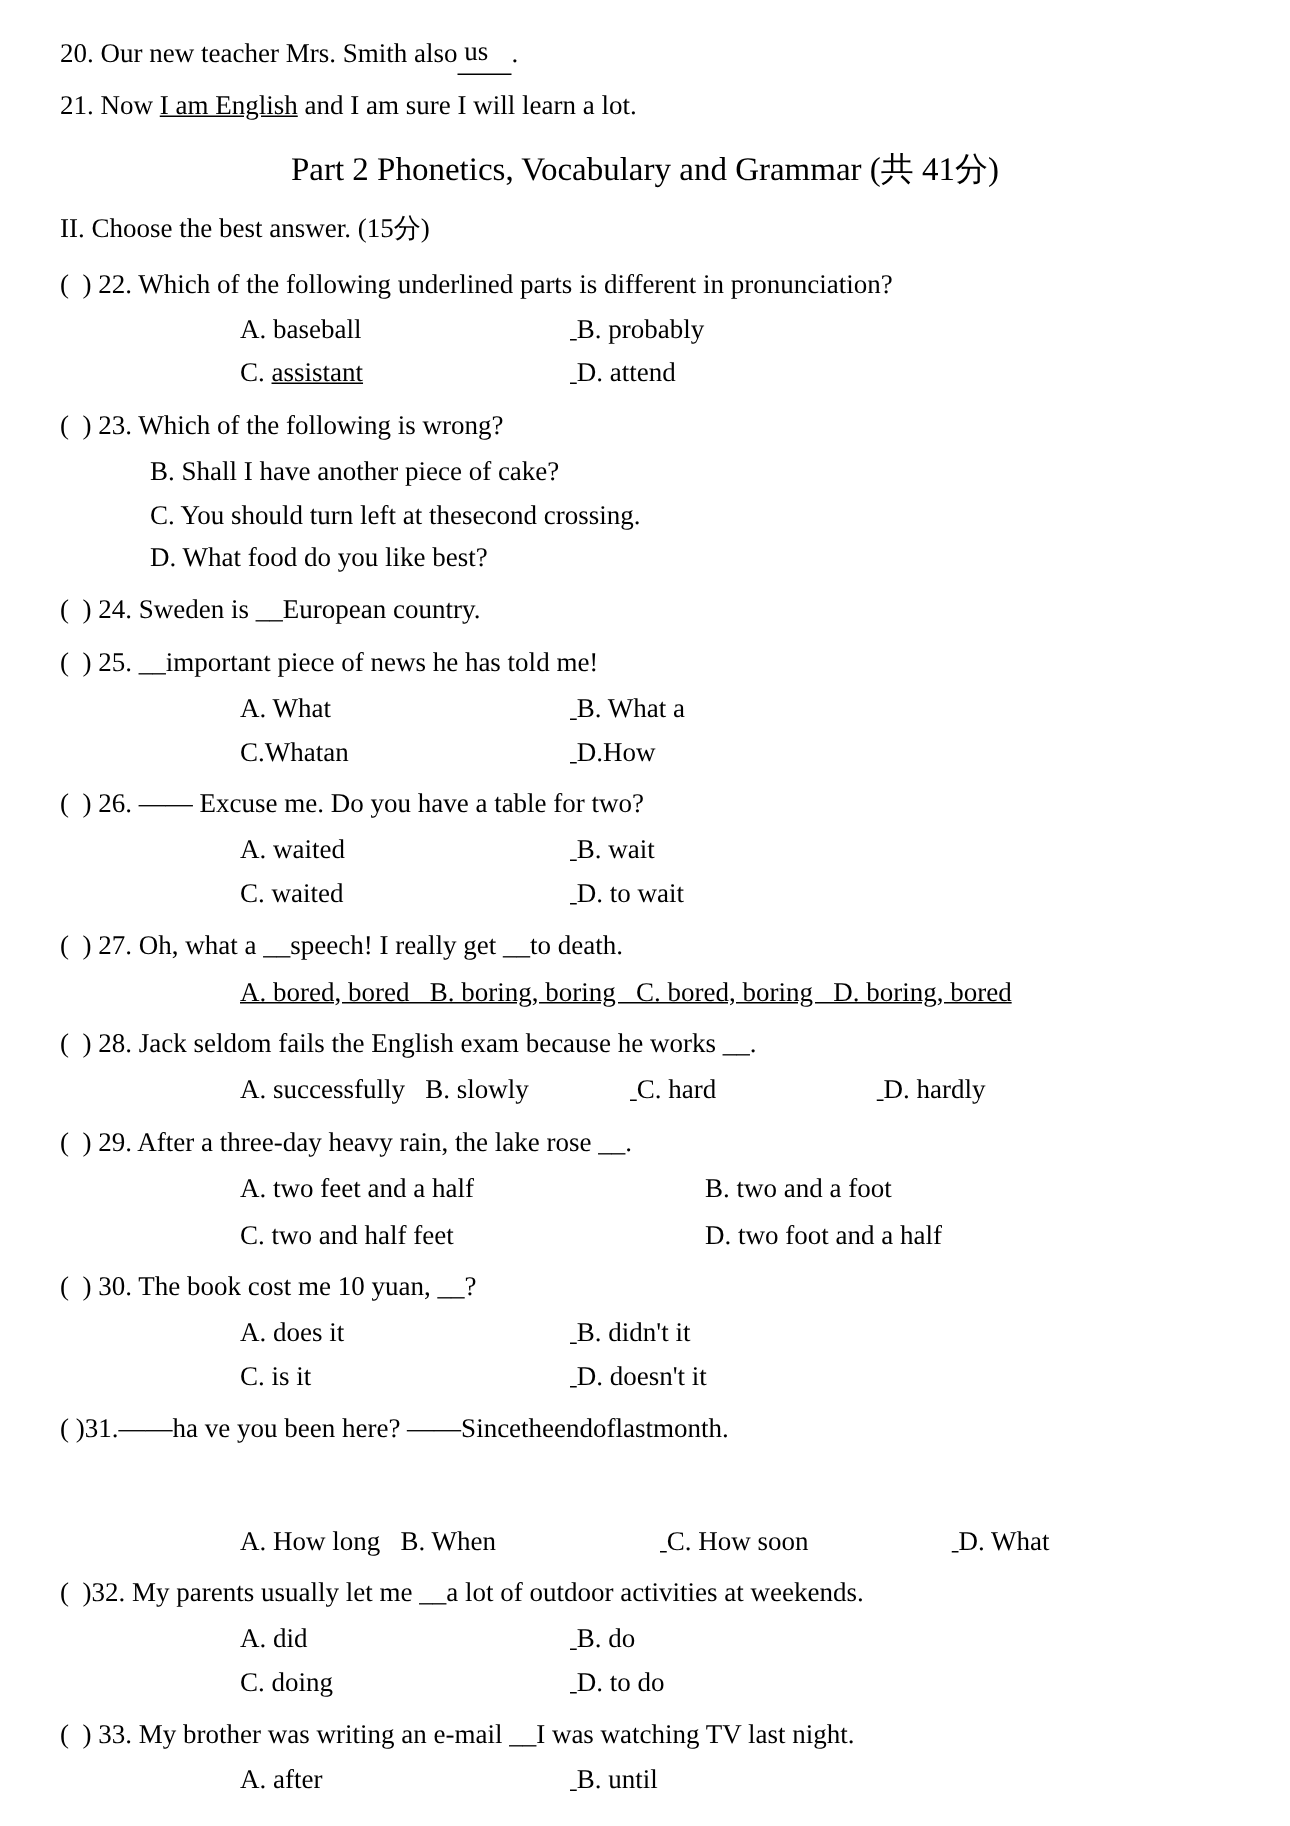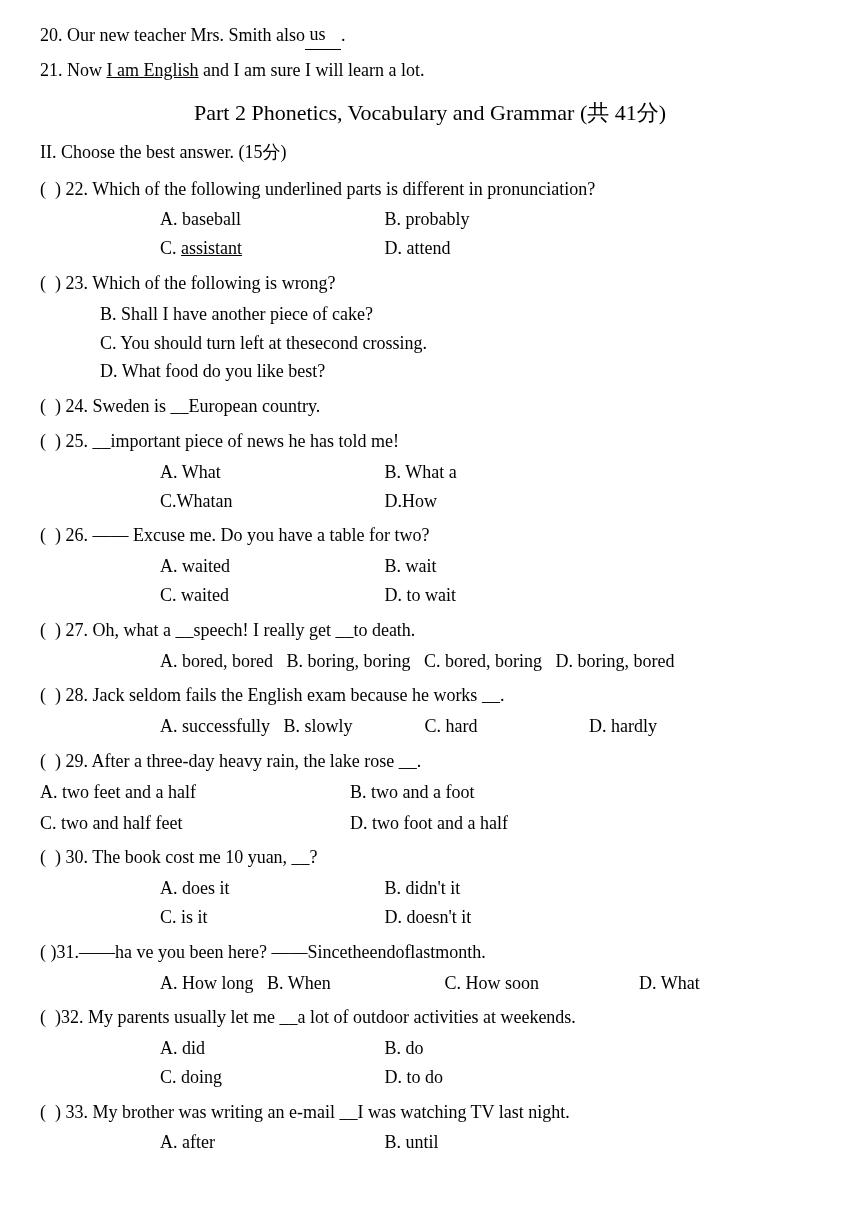"A. baseball B. probably C." .options-line { text-decoration: none -> underline }
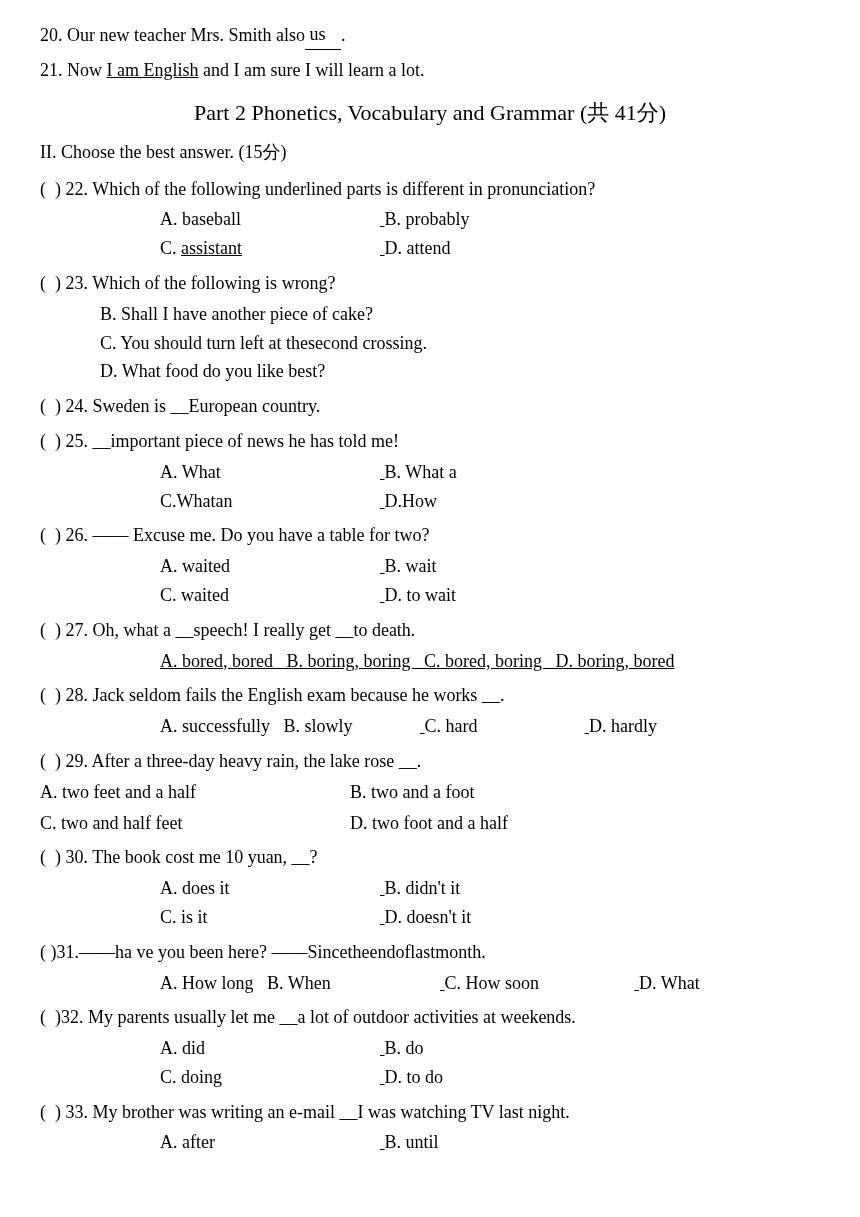"A. two feet and a" .options-two-row { margin-left: none -> 120px }
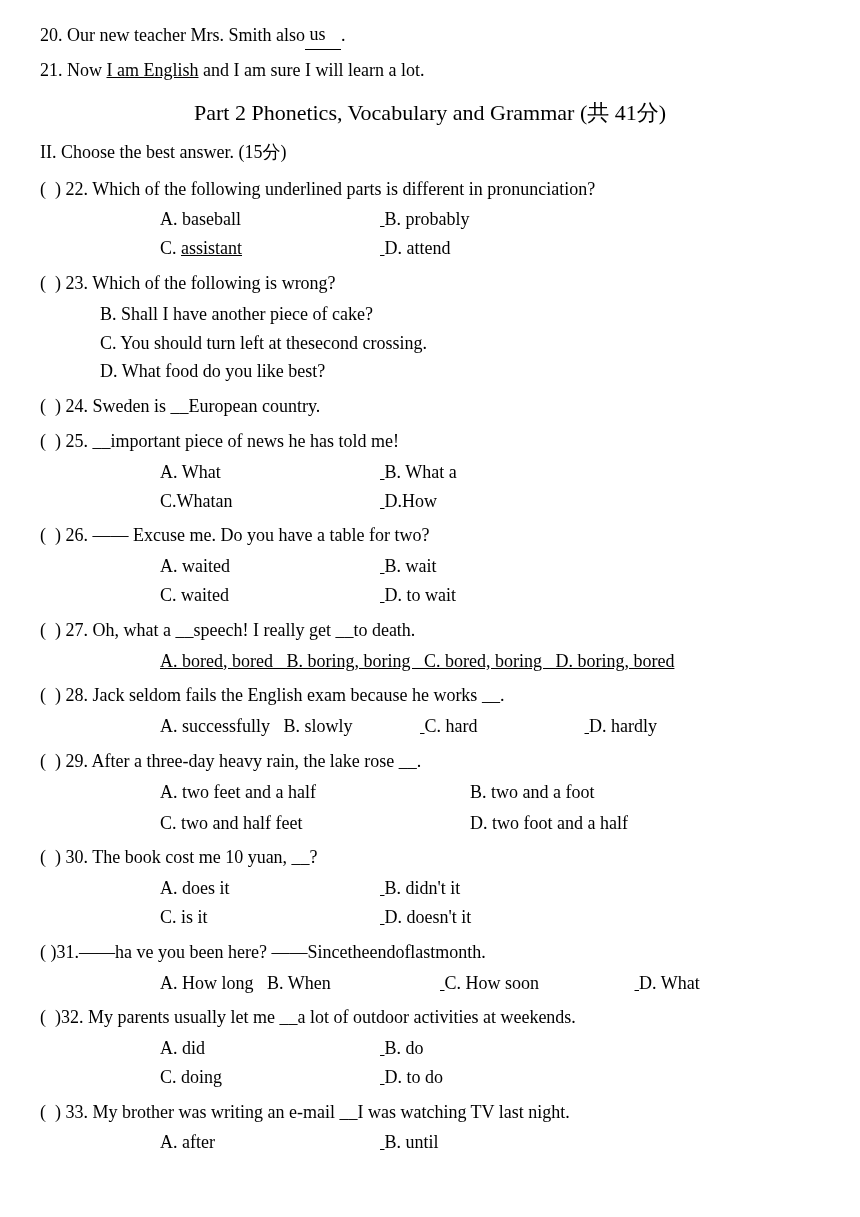"A. How long B. When" span { margin-top: none -> 44px }
